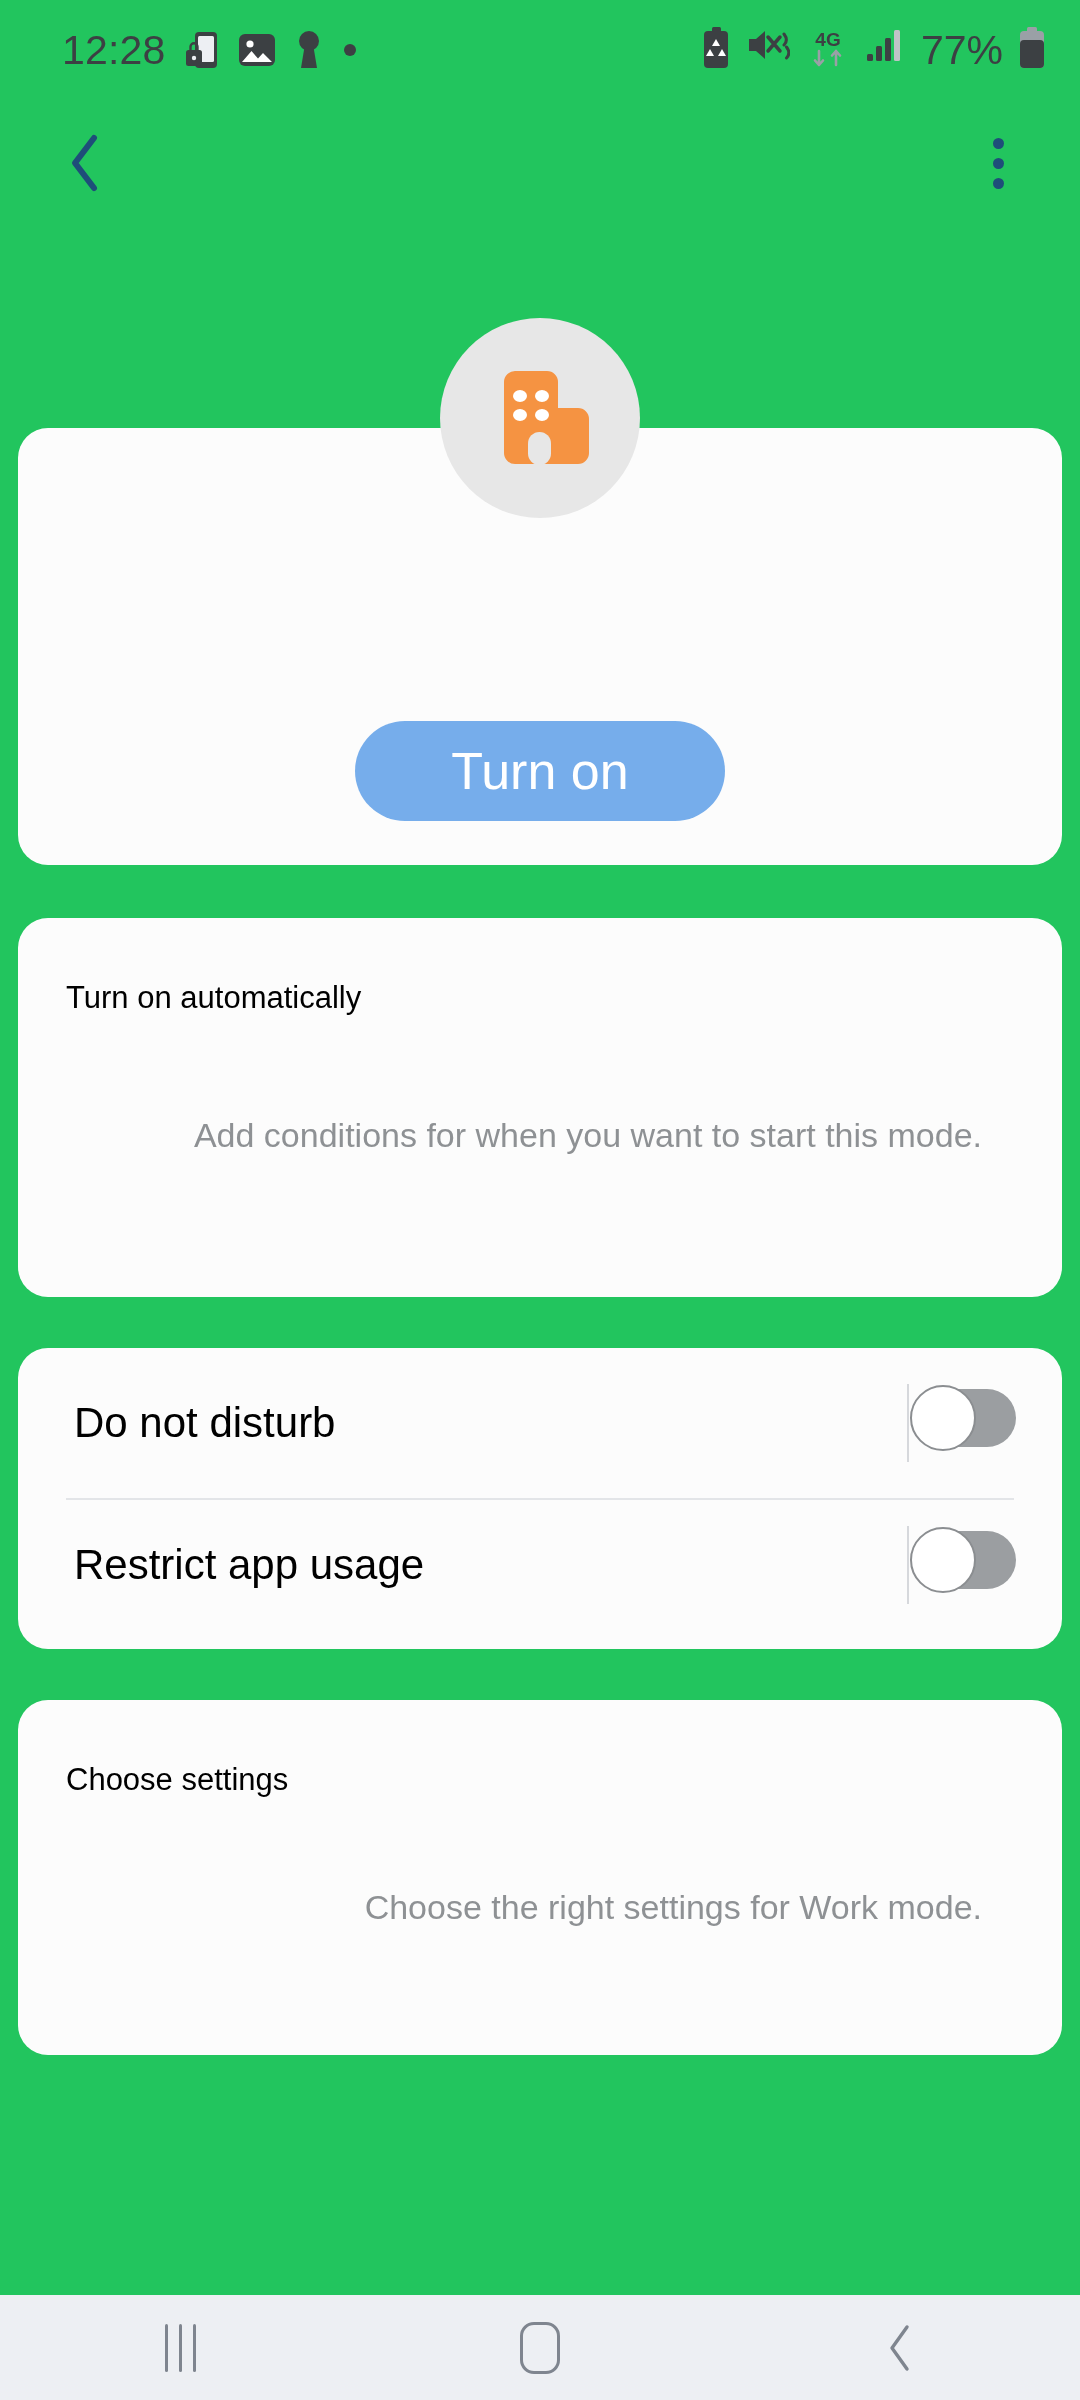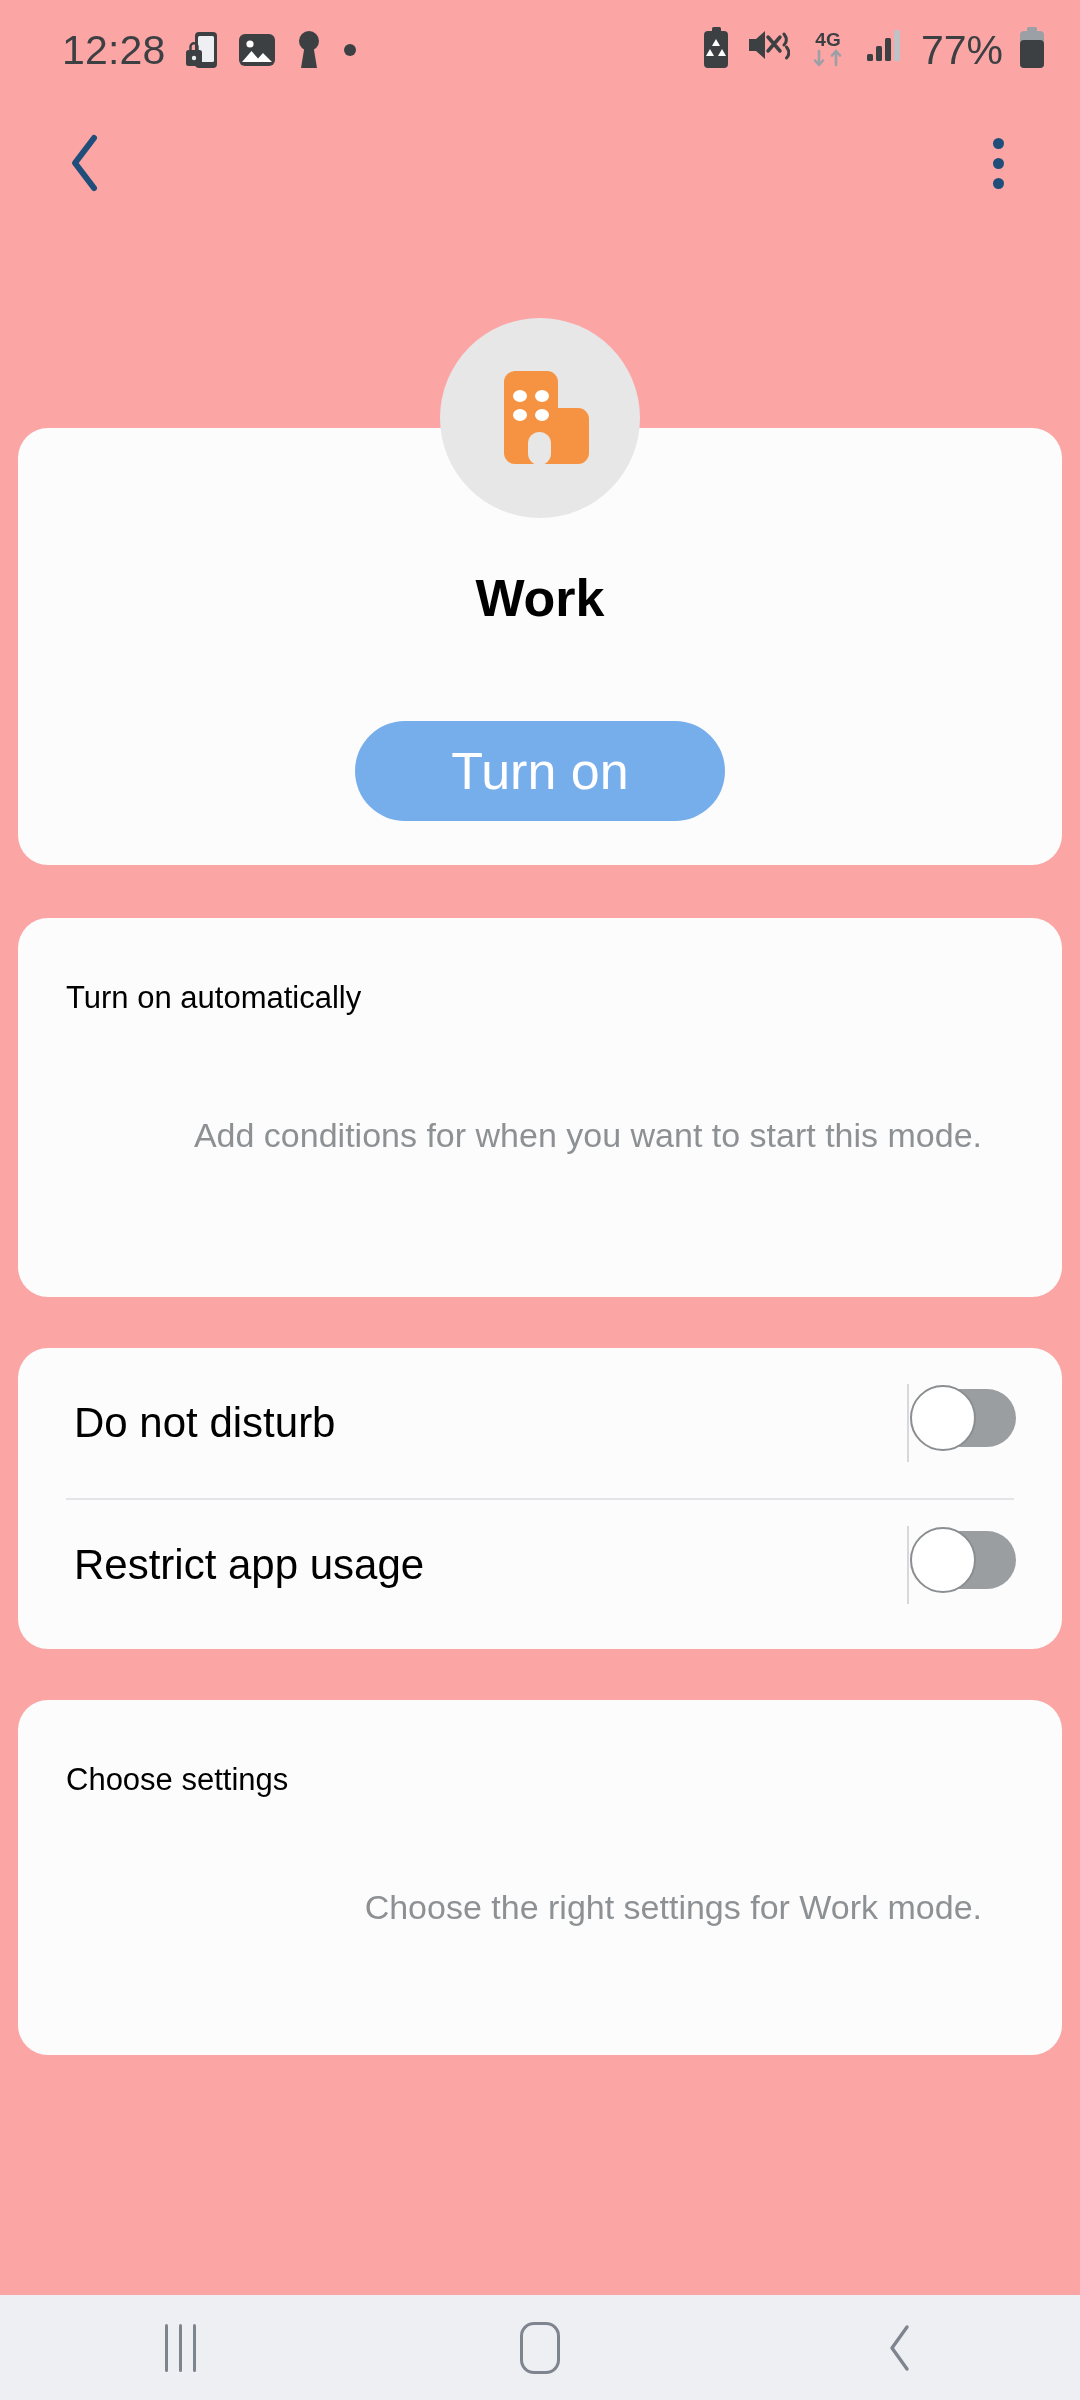"12:28" .screen { background: #fca5a5 -> #22c55e }
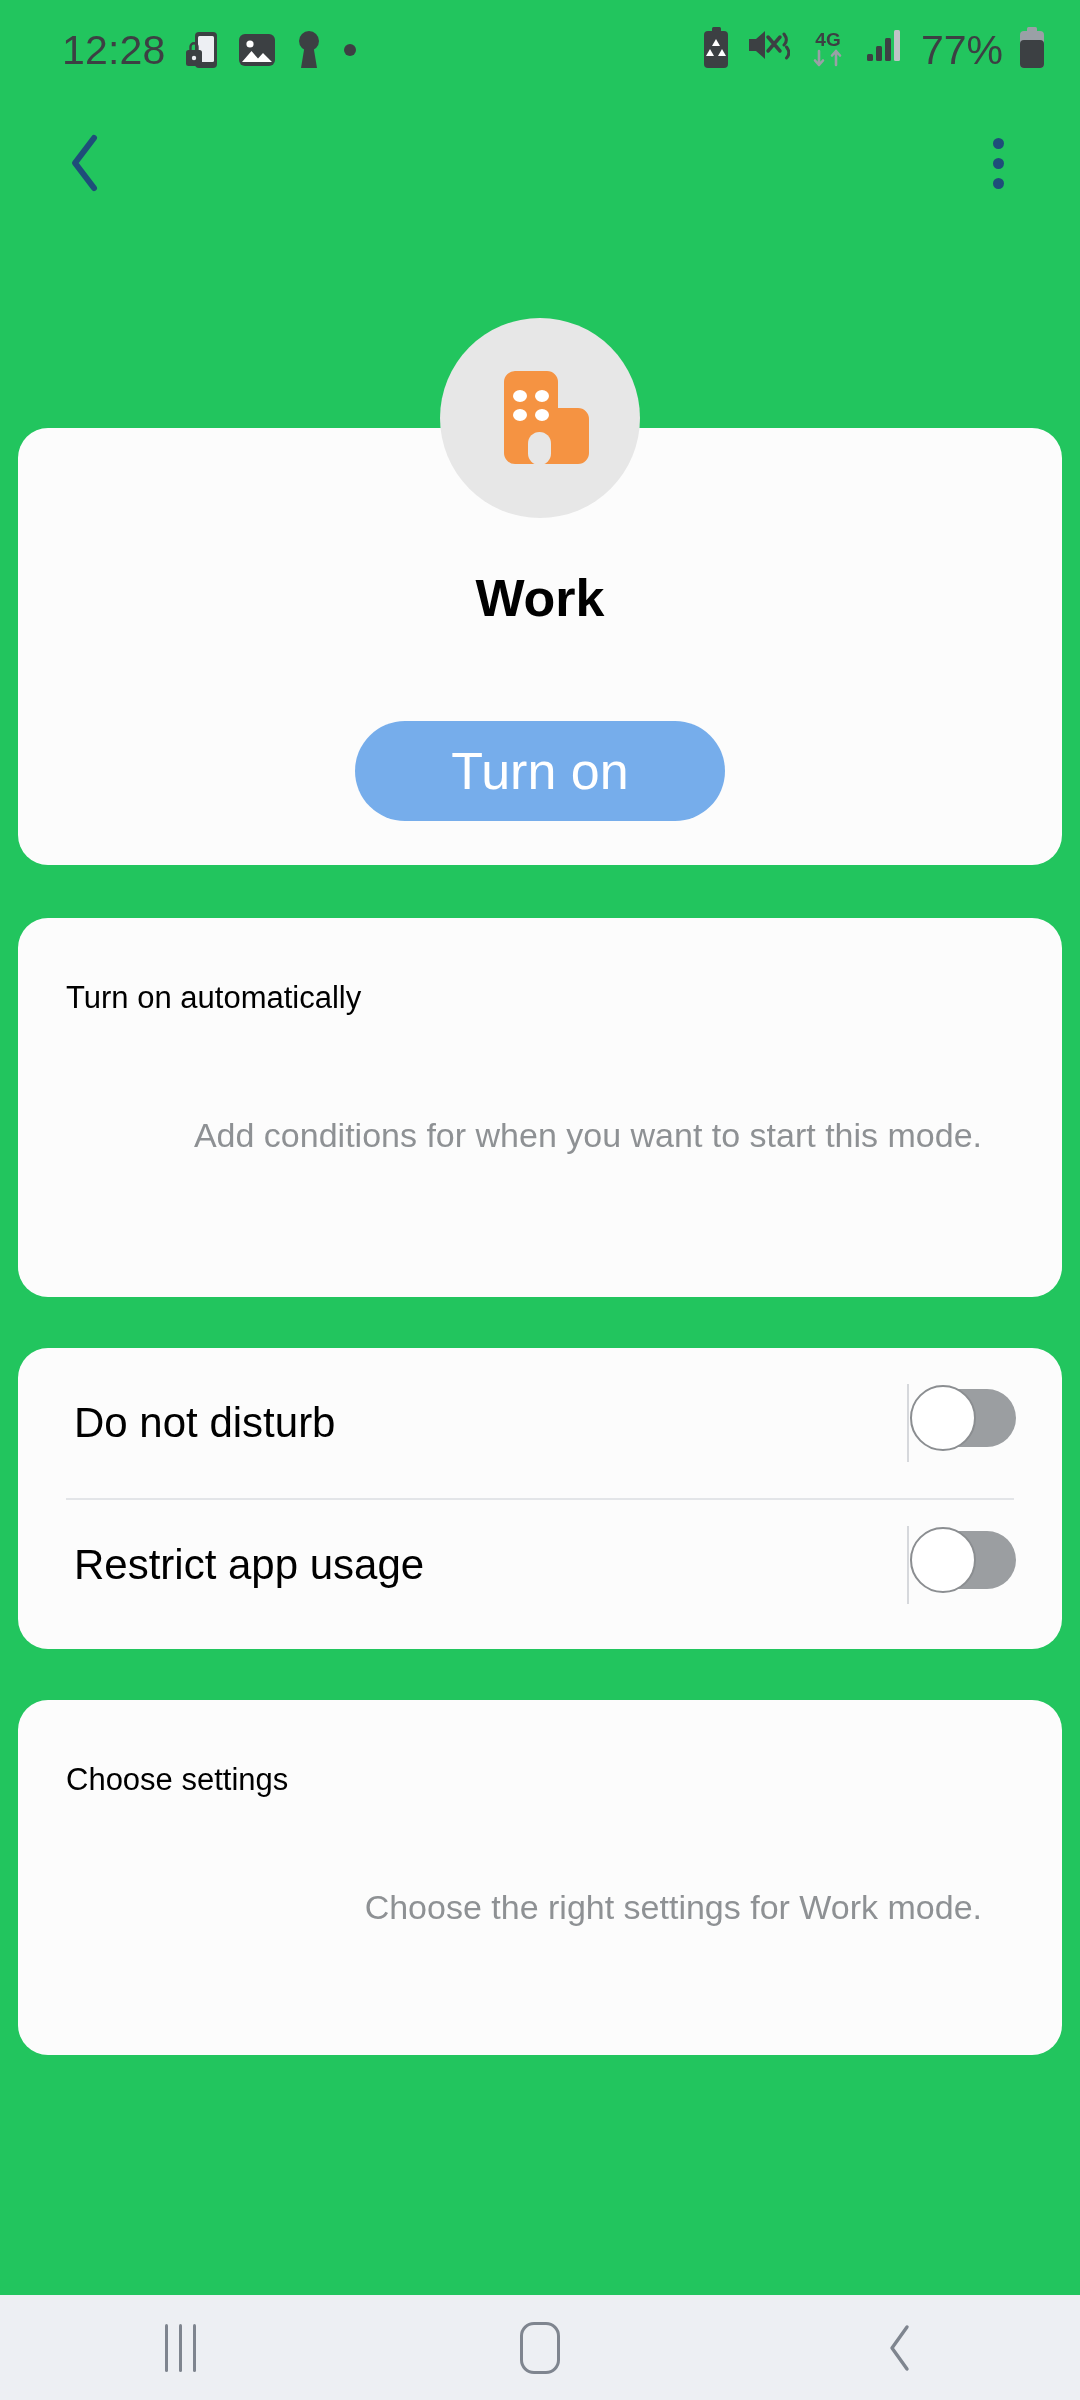"Work" div.mode-title { html: <div>Work</div> -> none }
